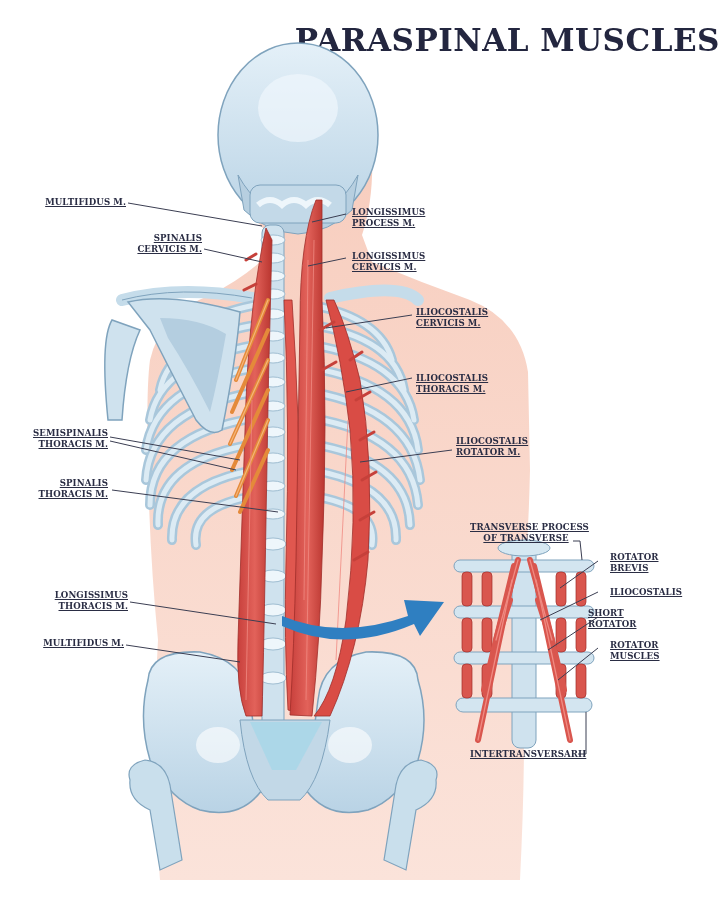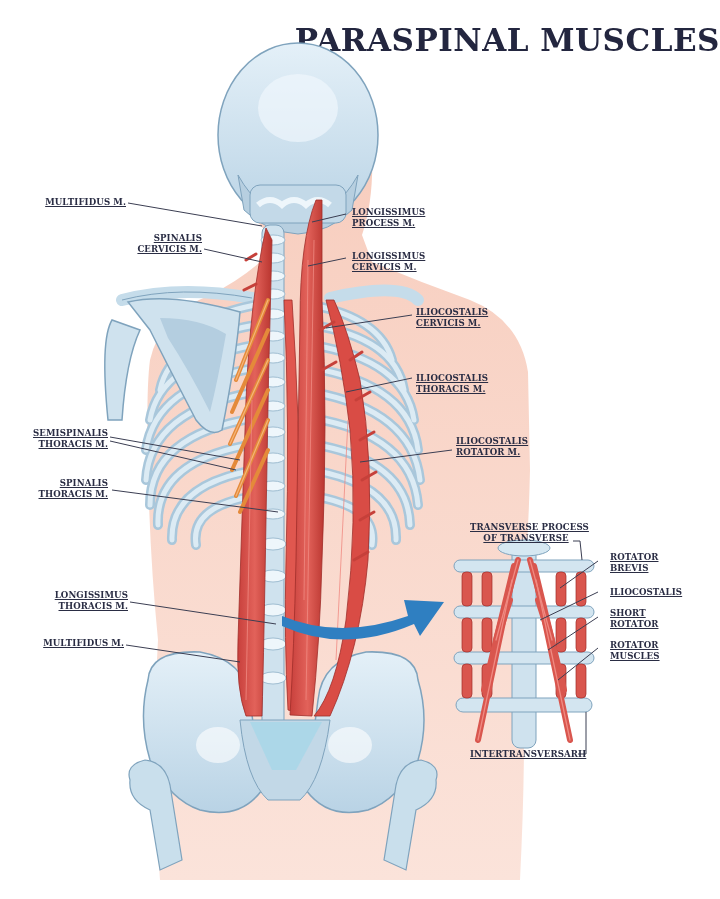"SHORT" div.lbl { left: 610px -> 588px }
